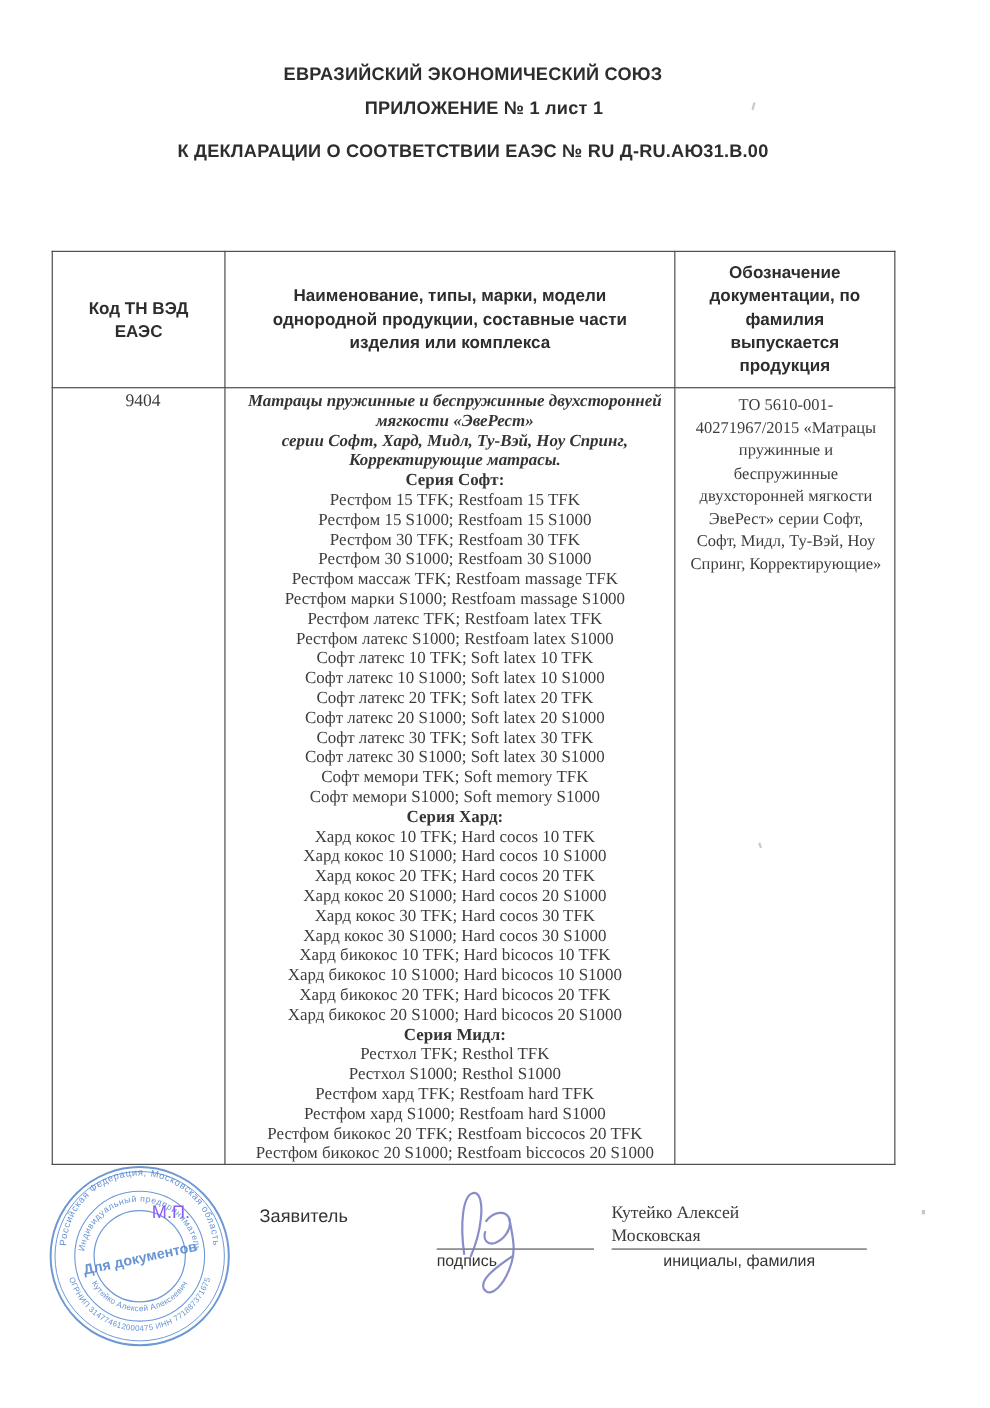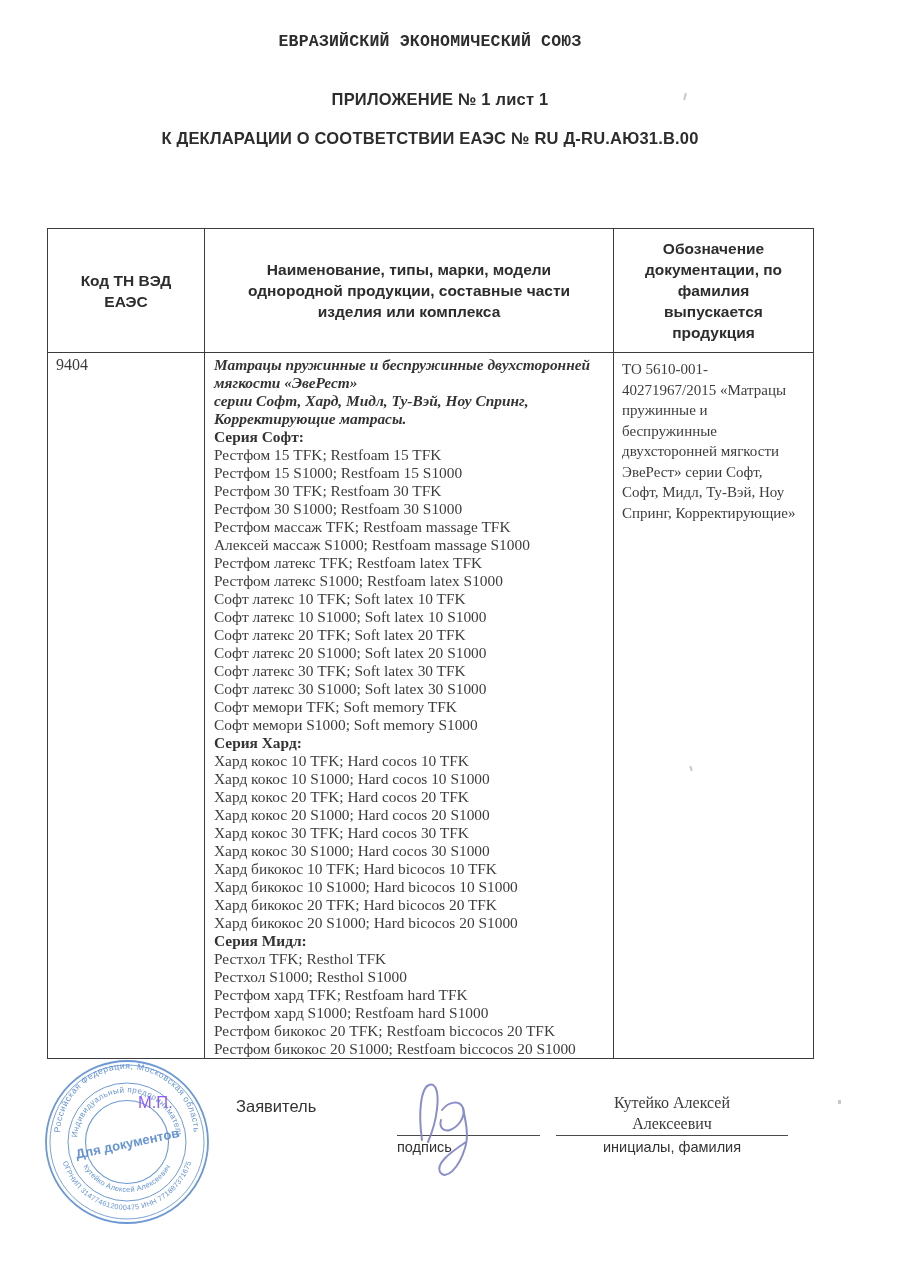"ЕВРАЗИЙСКИЙ ЭКОНОМИЧЕСКИЙ СОЮЗ" .h1 { font-family: Liberation Mono, monospace -> none; top: 32px -> 59px }
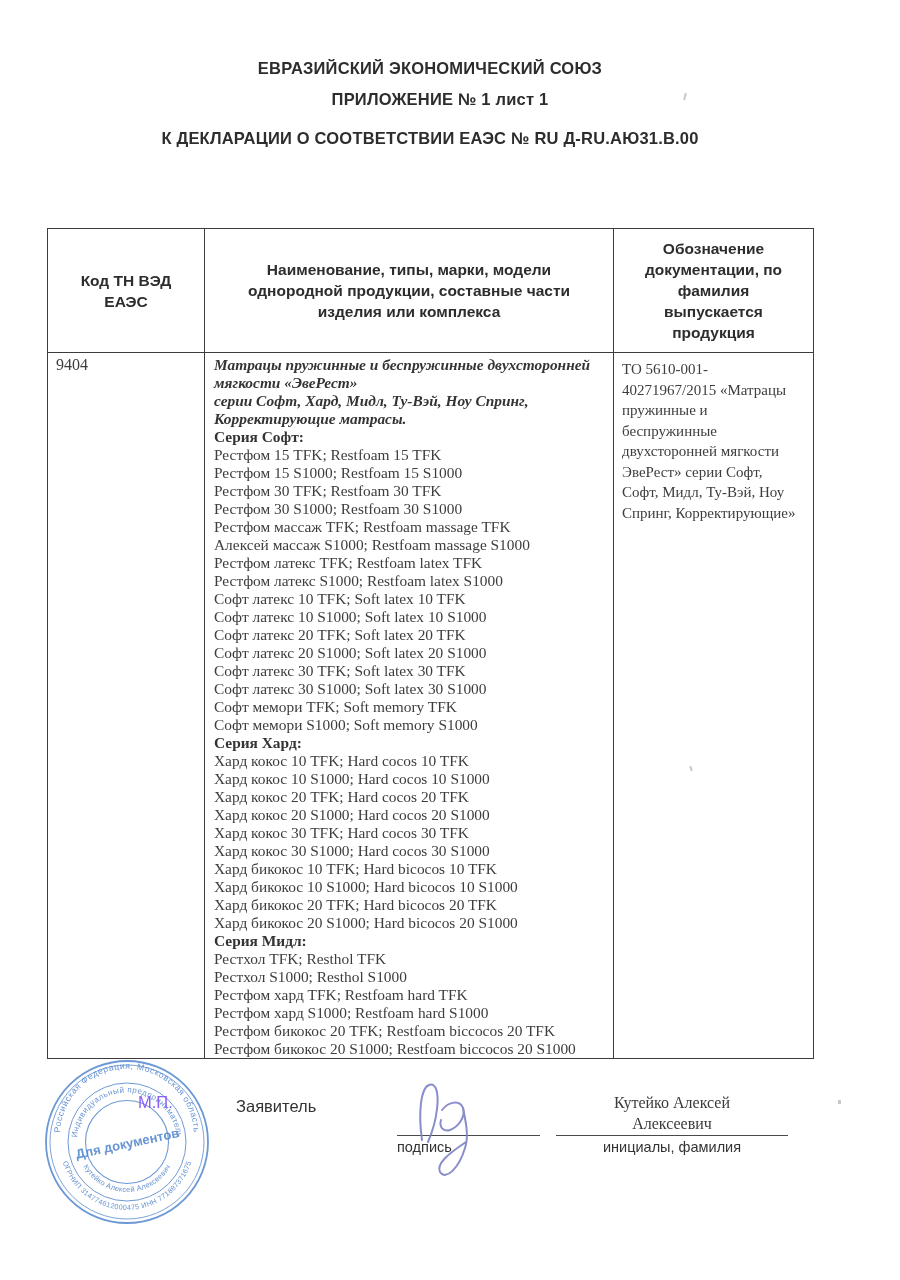"9404" .main-table th, .main-table td { text-align: none -> center }
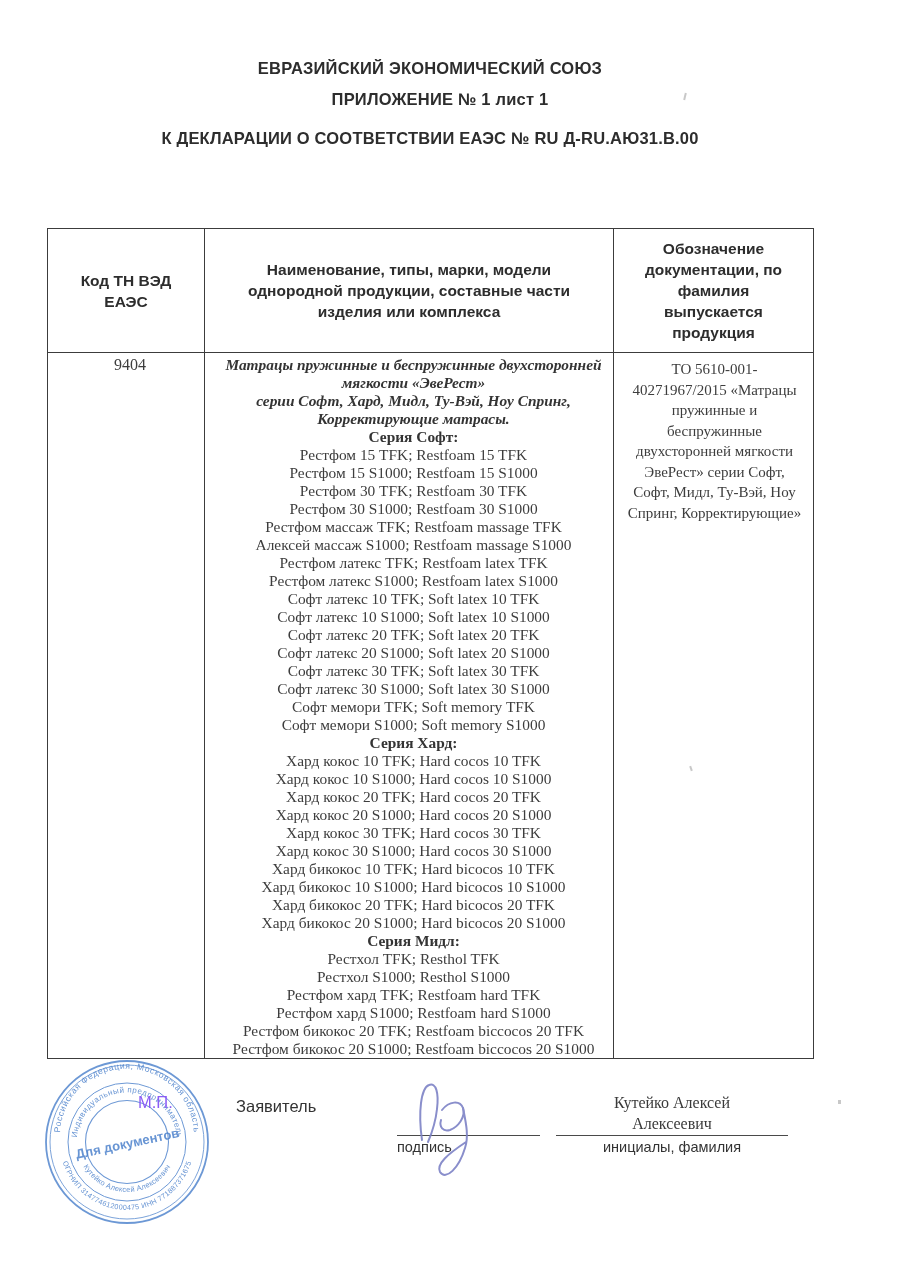"Алексей массаж S1000; Restfoam massage" div.pl-line { text: Алексей массаж -> Рестфом марки }
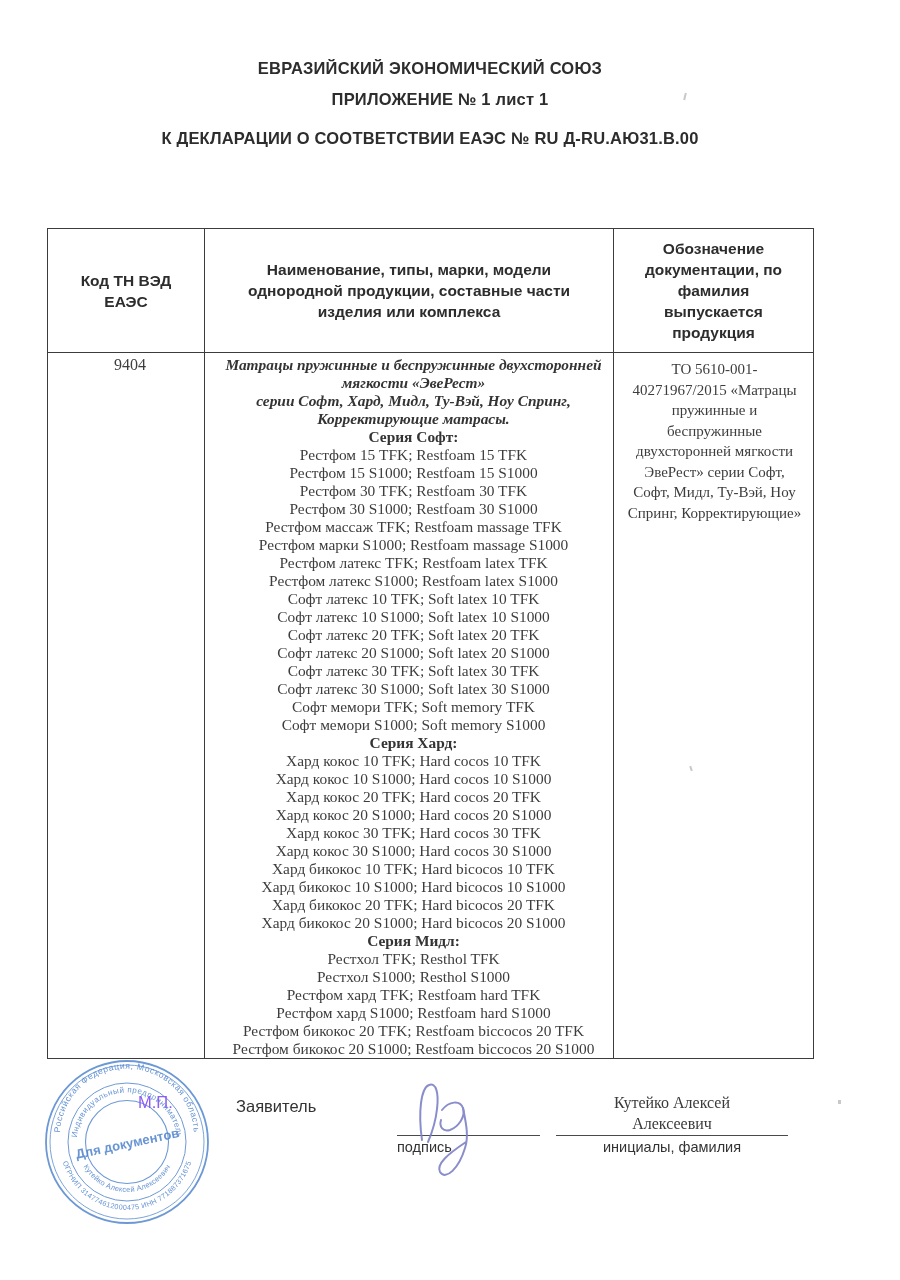"Кутейко Алексей" .name-block { text-align: center -> left }
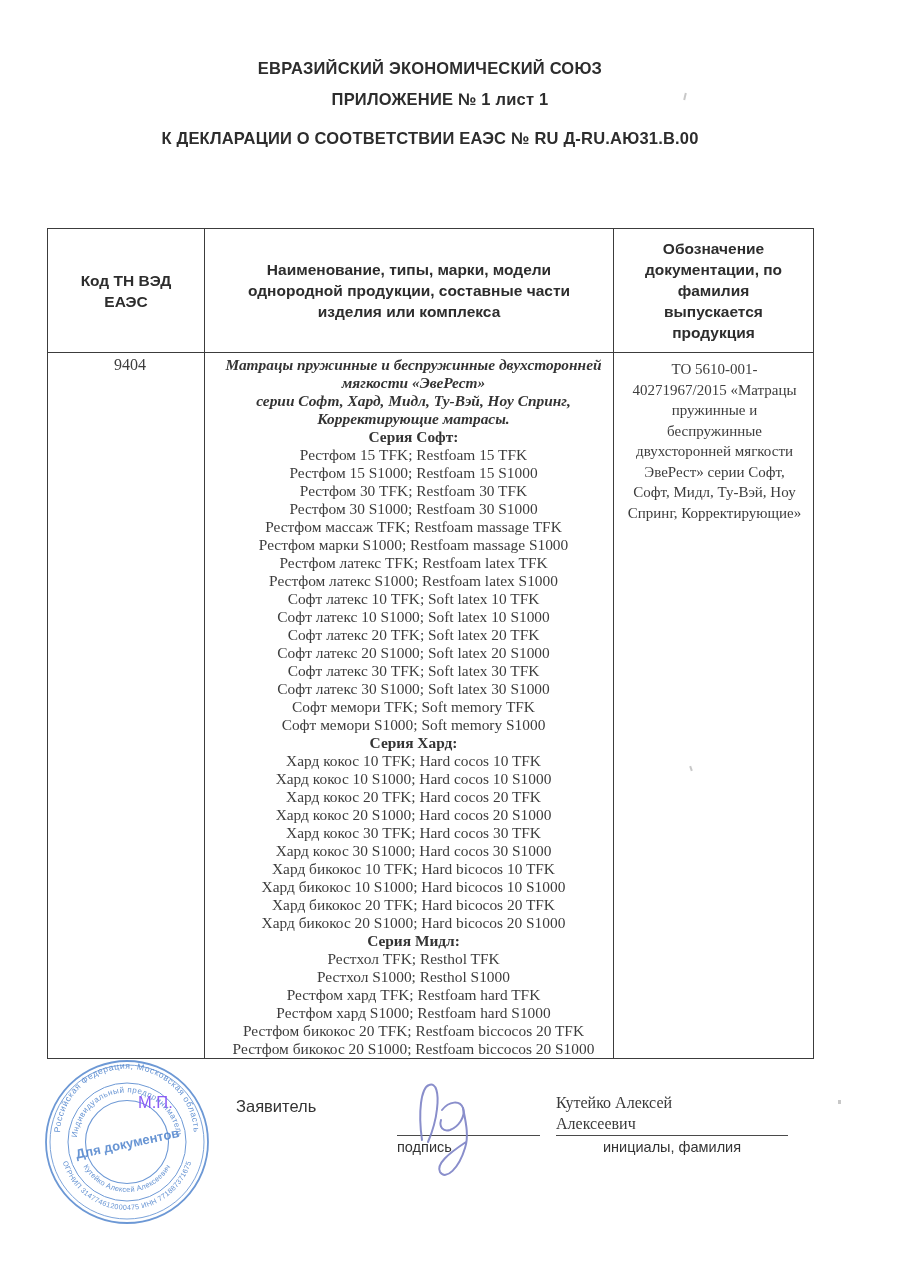"Алексеевич" div { text: Алексеевич -> Московская }
